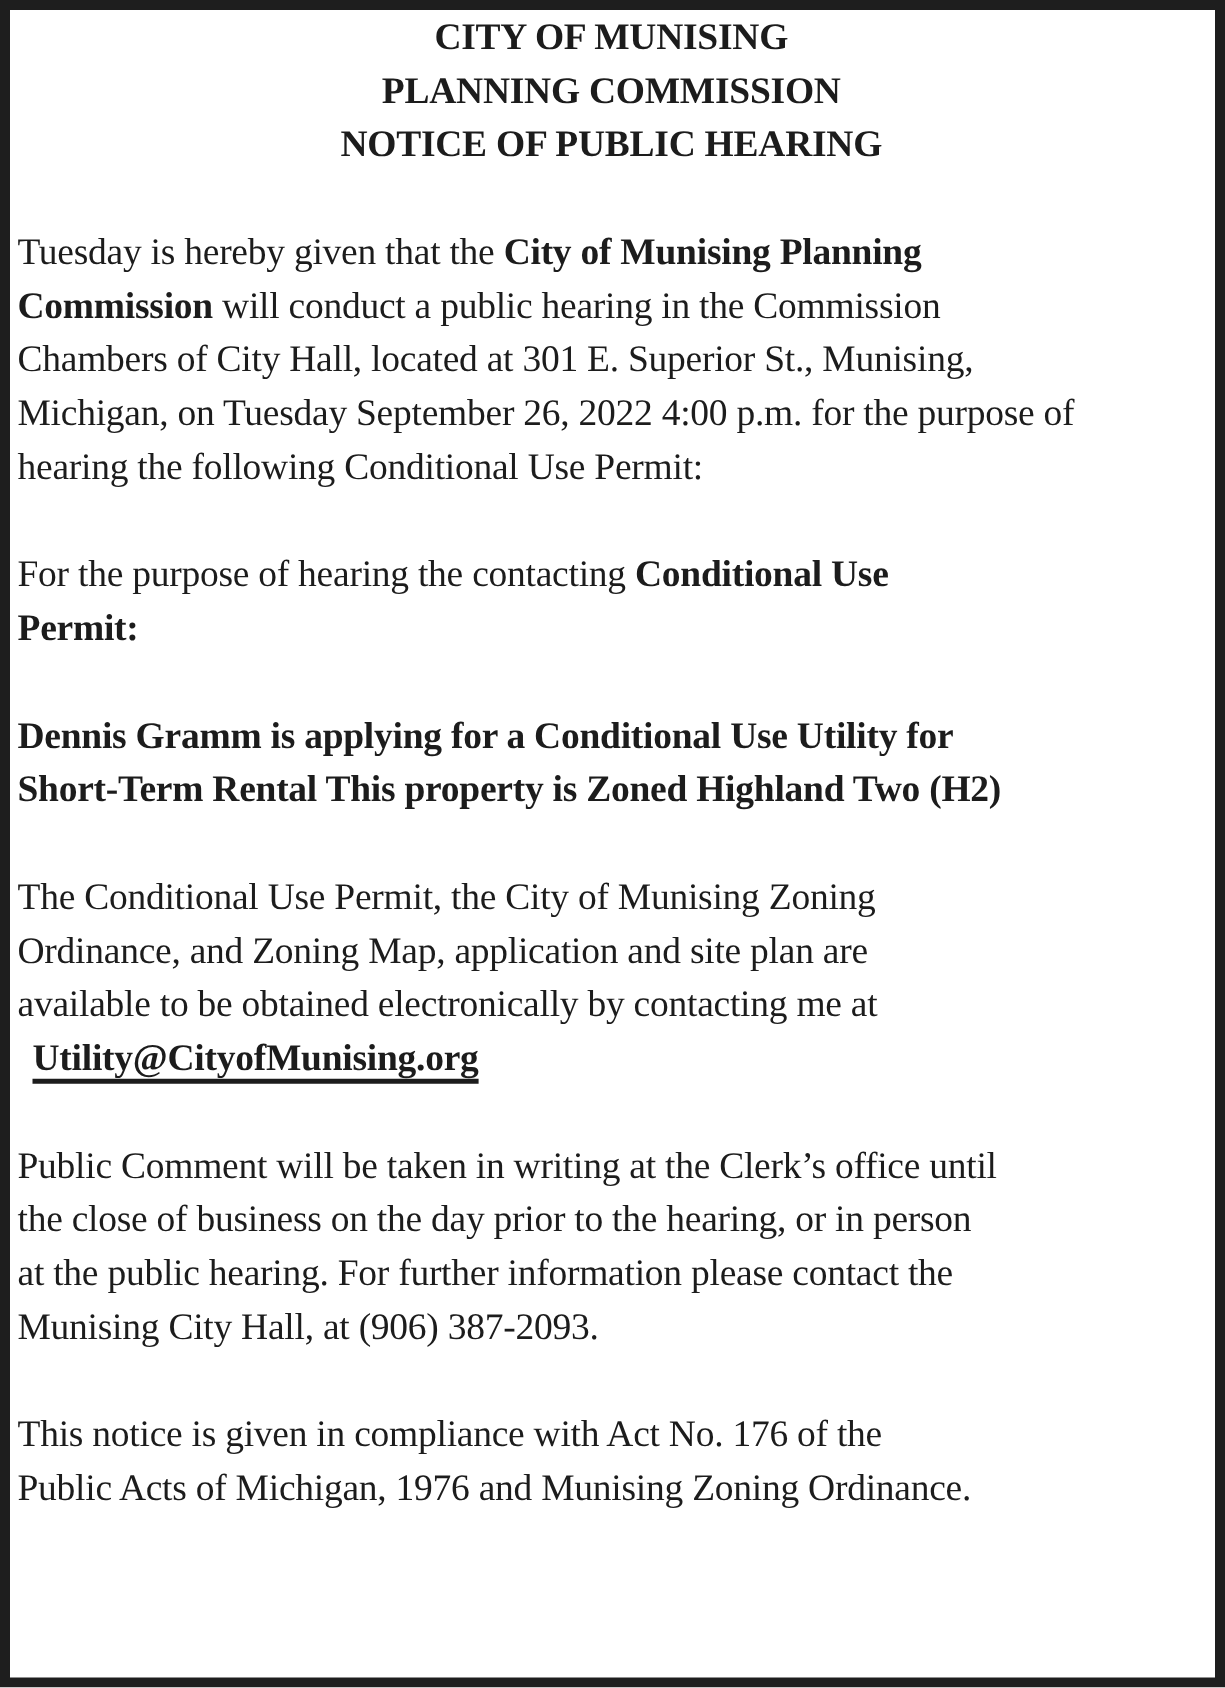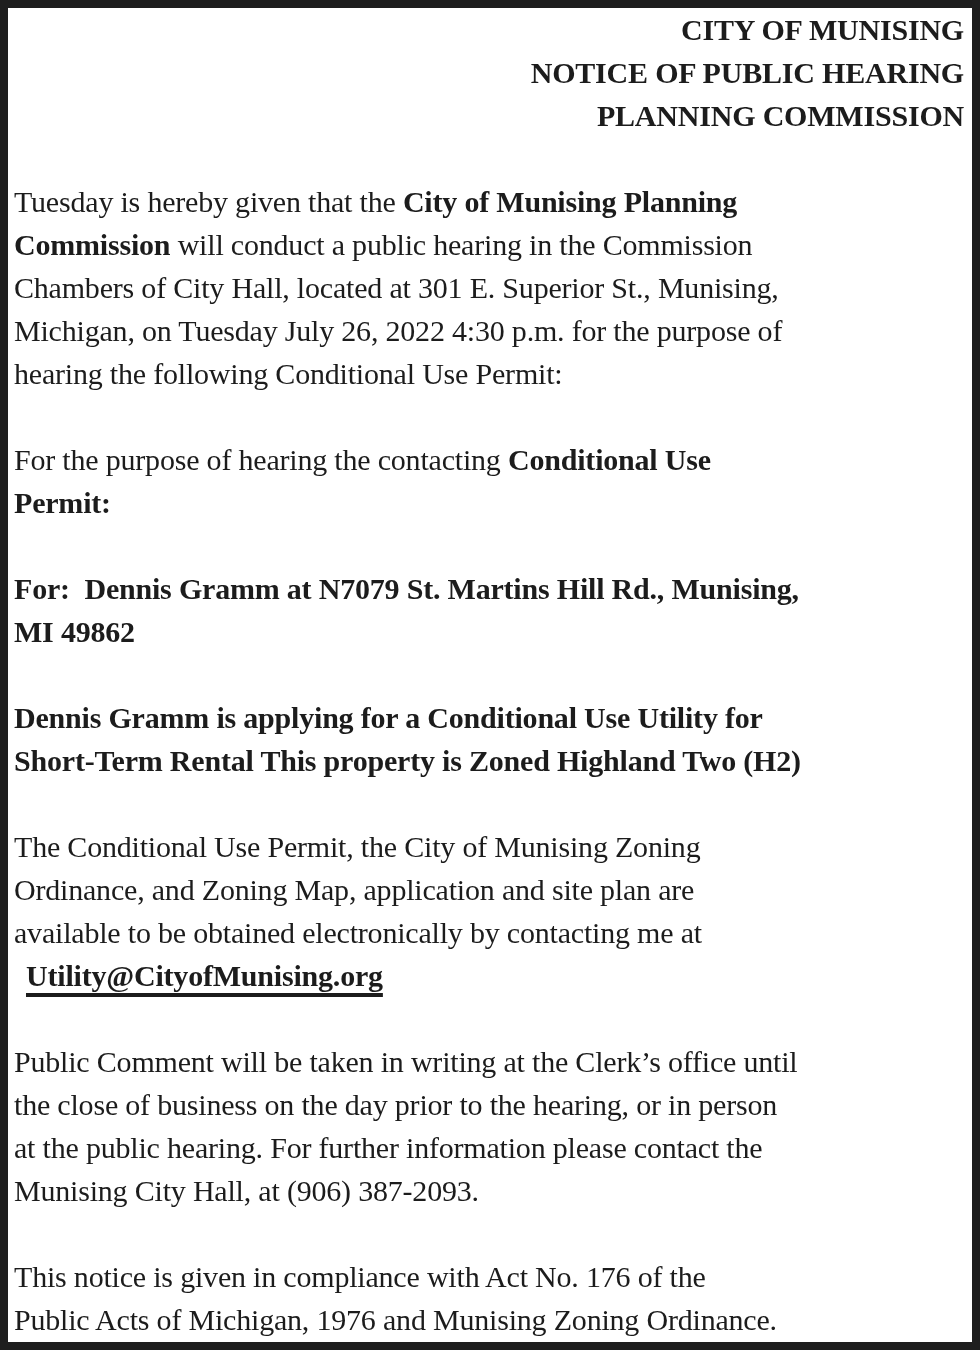"CITY OF MUNISING" .title-line { text-align: right -> none }
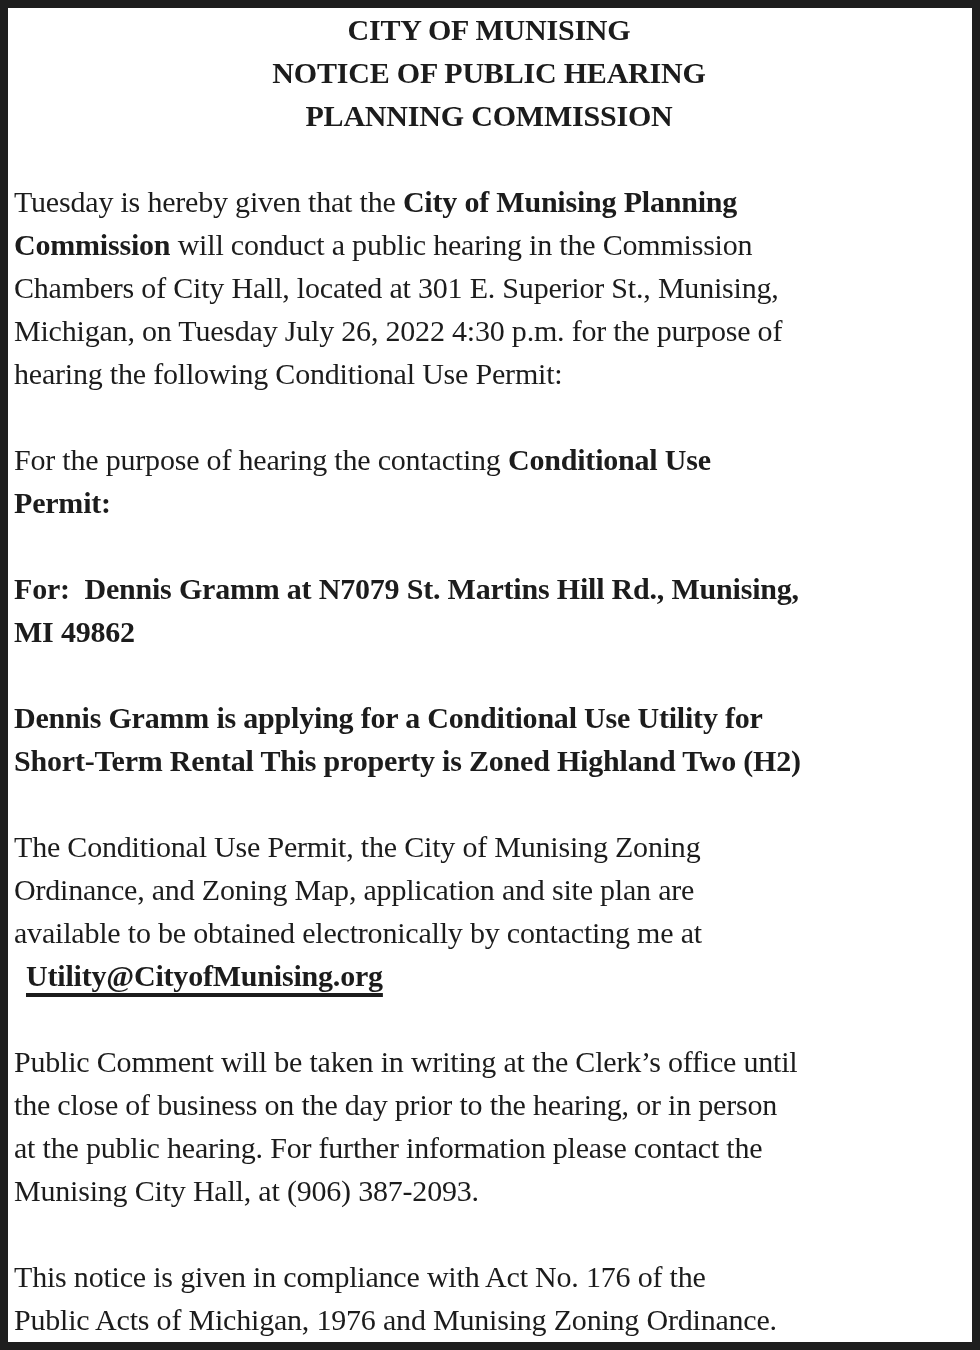"NOTICE OF PUBLIC HEARING" div.title-line { order: before "PLANNING COMMISSION" -> after "PLANNING COMMISSION" }
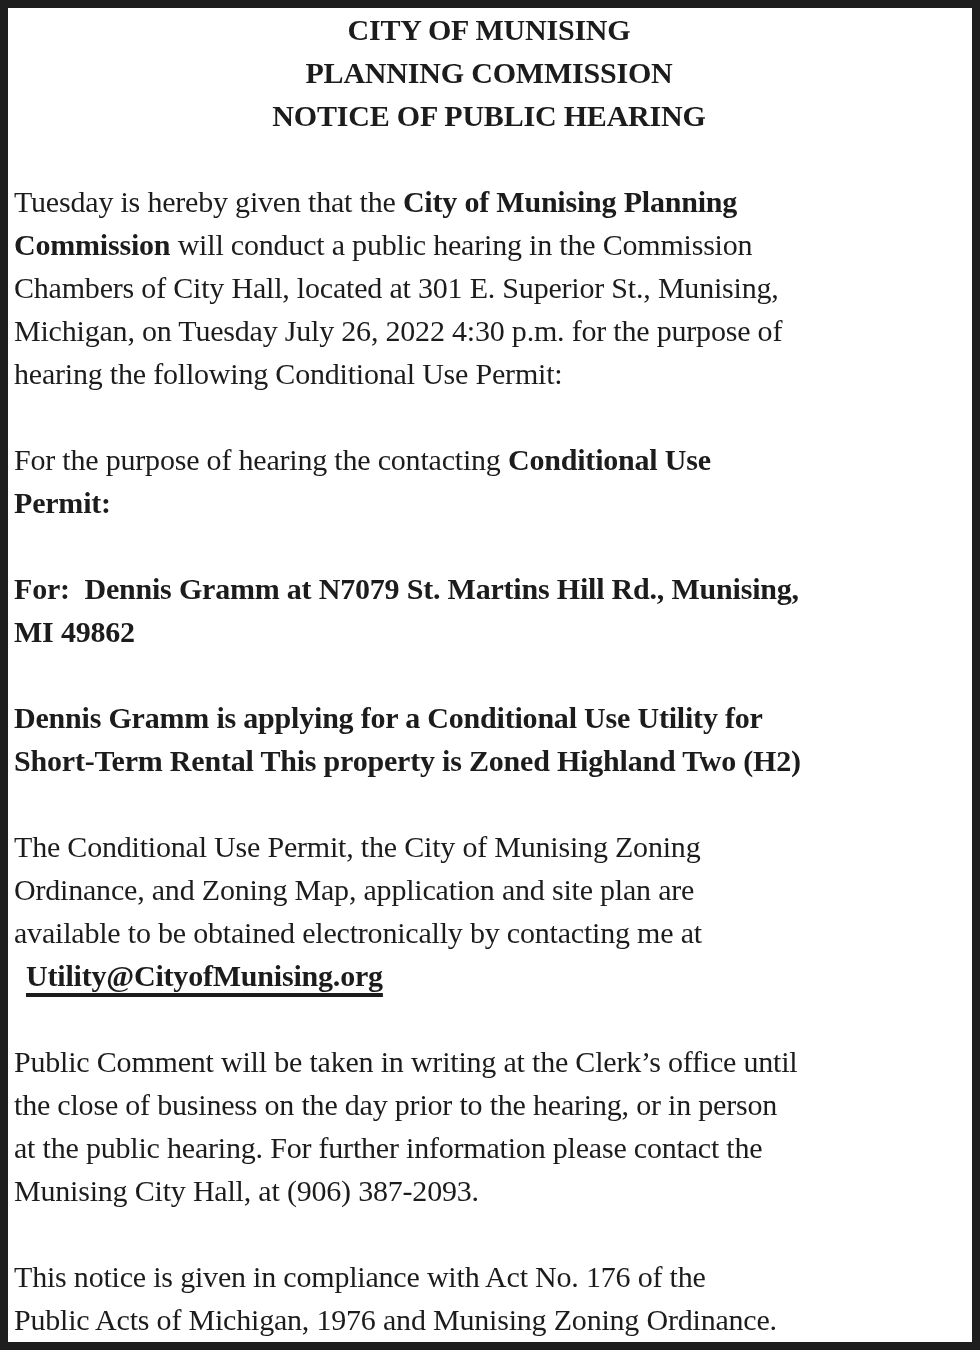"will conduct a public hearing" span { text: July 26, 2022 4:30 -> September 26, 2022 4:00 }
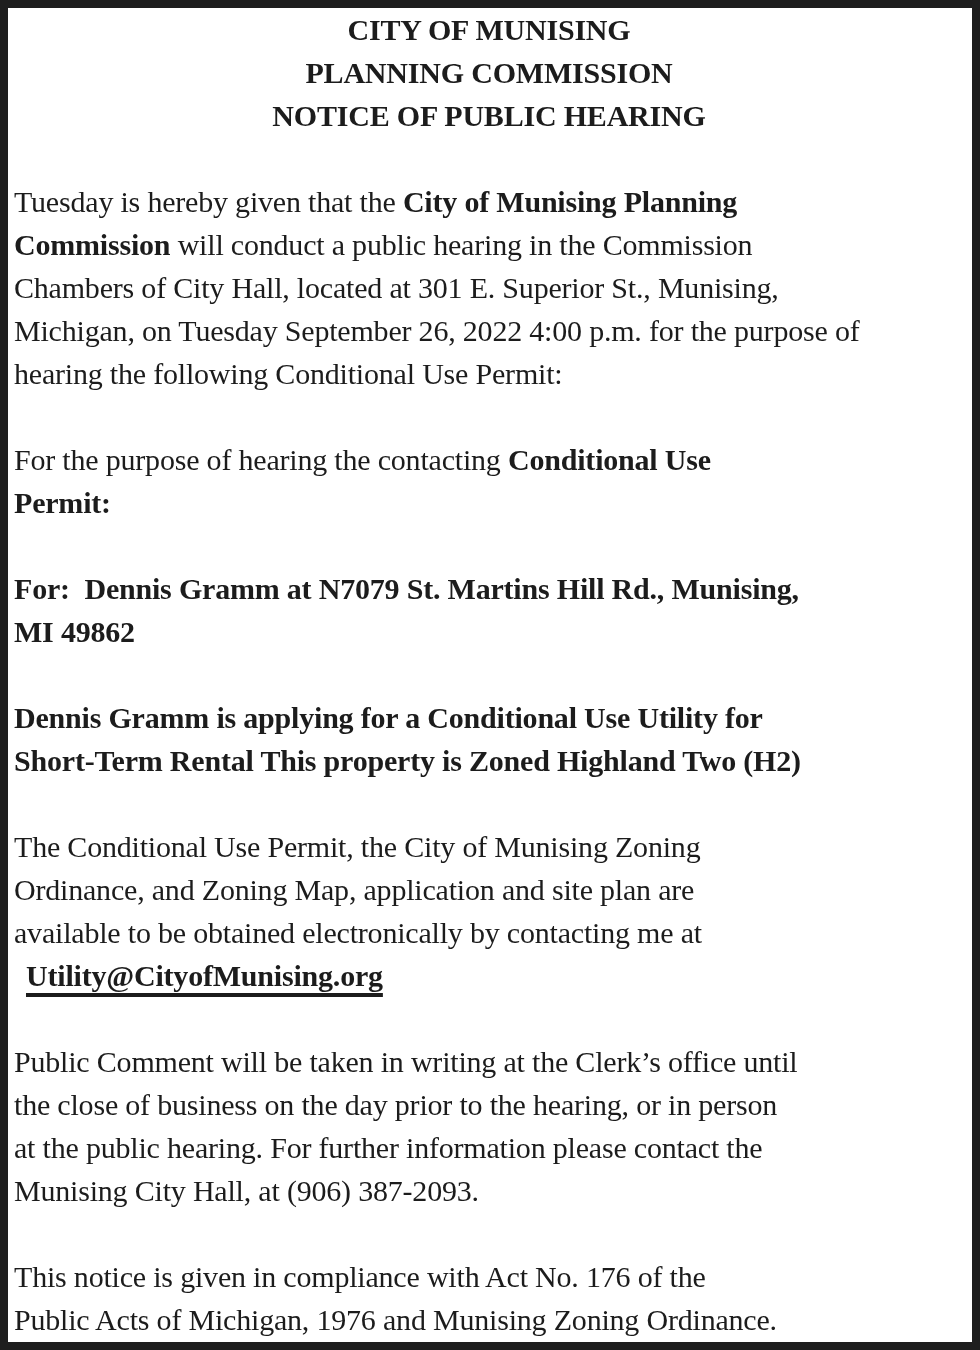"For: Dennis Gramm at N7079" p.para { html: <p><strong>For: Dennis Gramm at N7079 St. Martins Hill Rd., Munising, MI 49862</strong></p> -> none }
